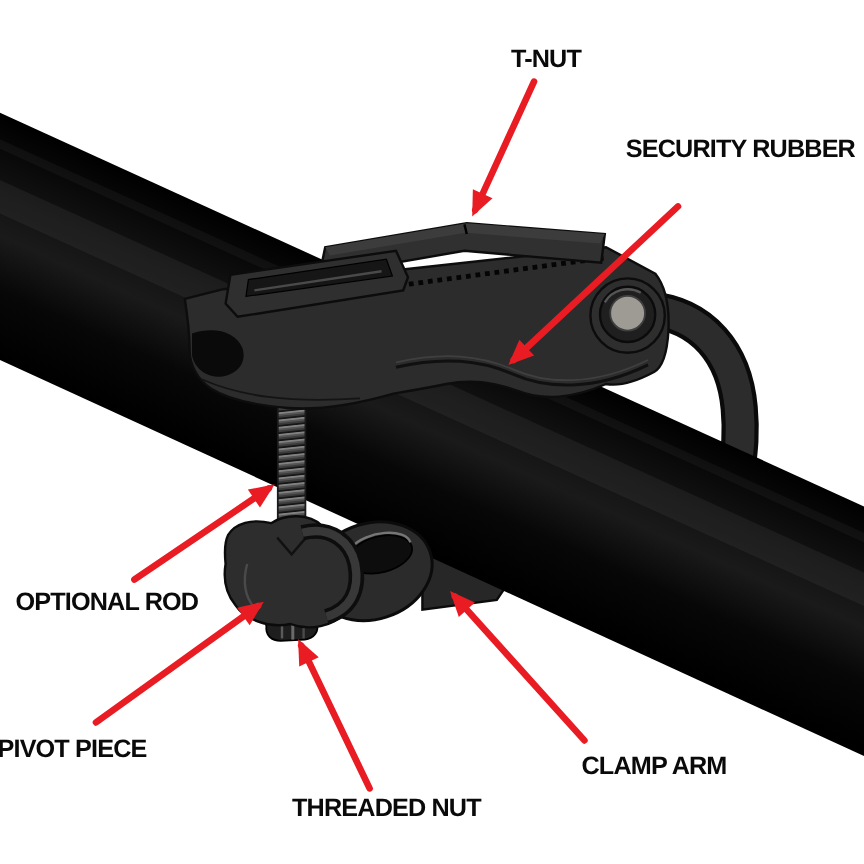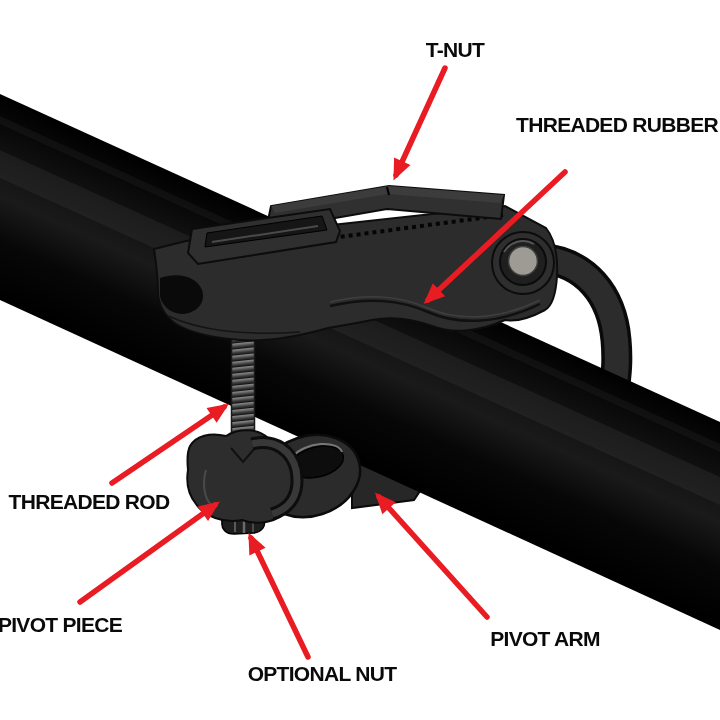"THREADED RUBBER" div { text: THREADED -> SECURITY }
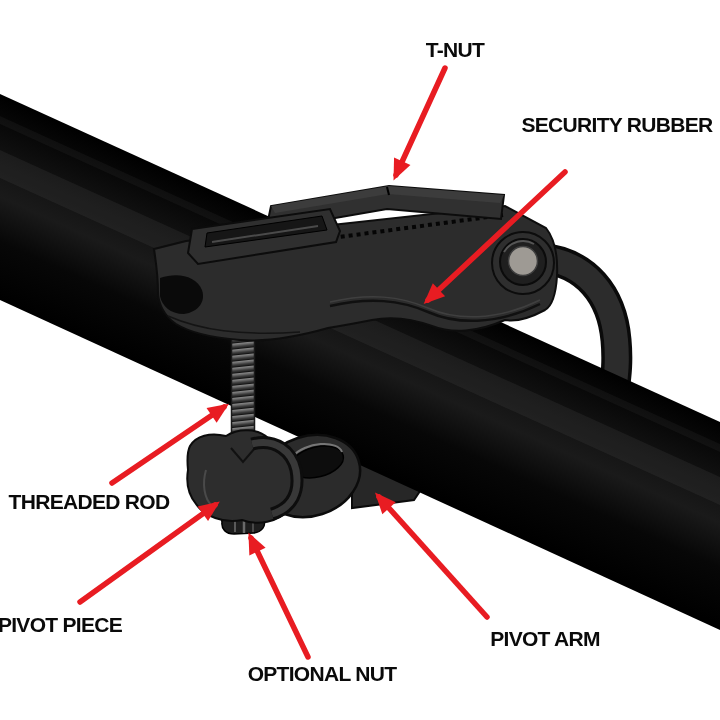"THREADED ROD" div.lbl { text: THREADED -> OPTIONAL }
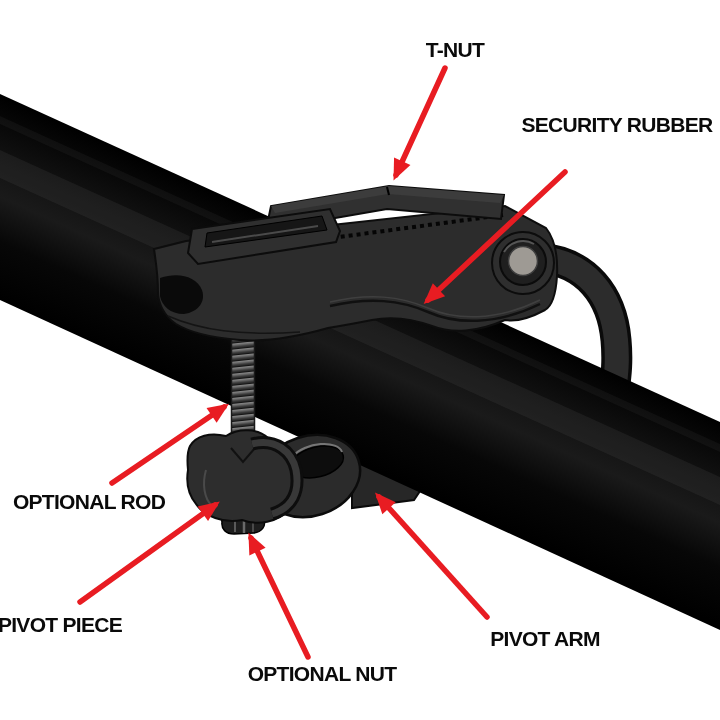"PIVOT ARM" div.lbl { text: PIVOT -> CLAMP }
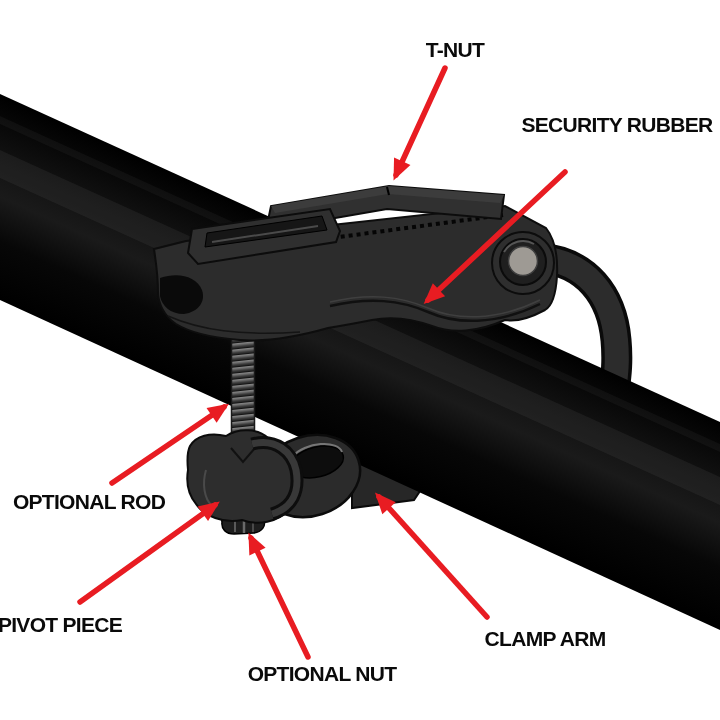"OPTIONAL NUT" div.lbl { text: OPTIONAL -> THREADED }
